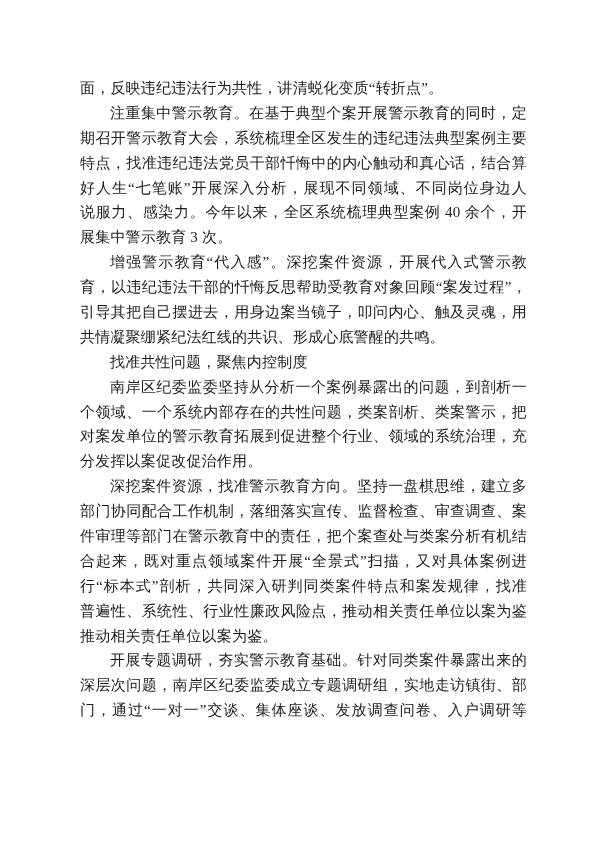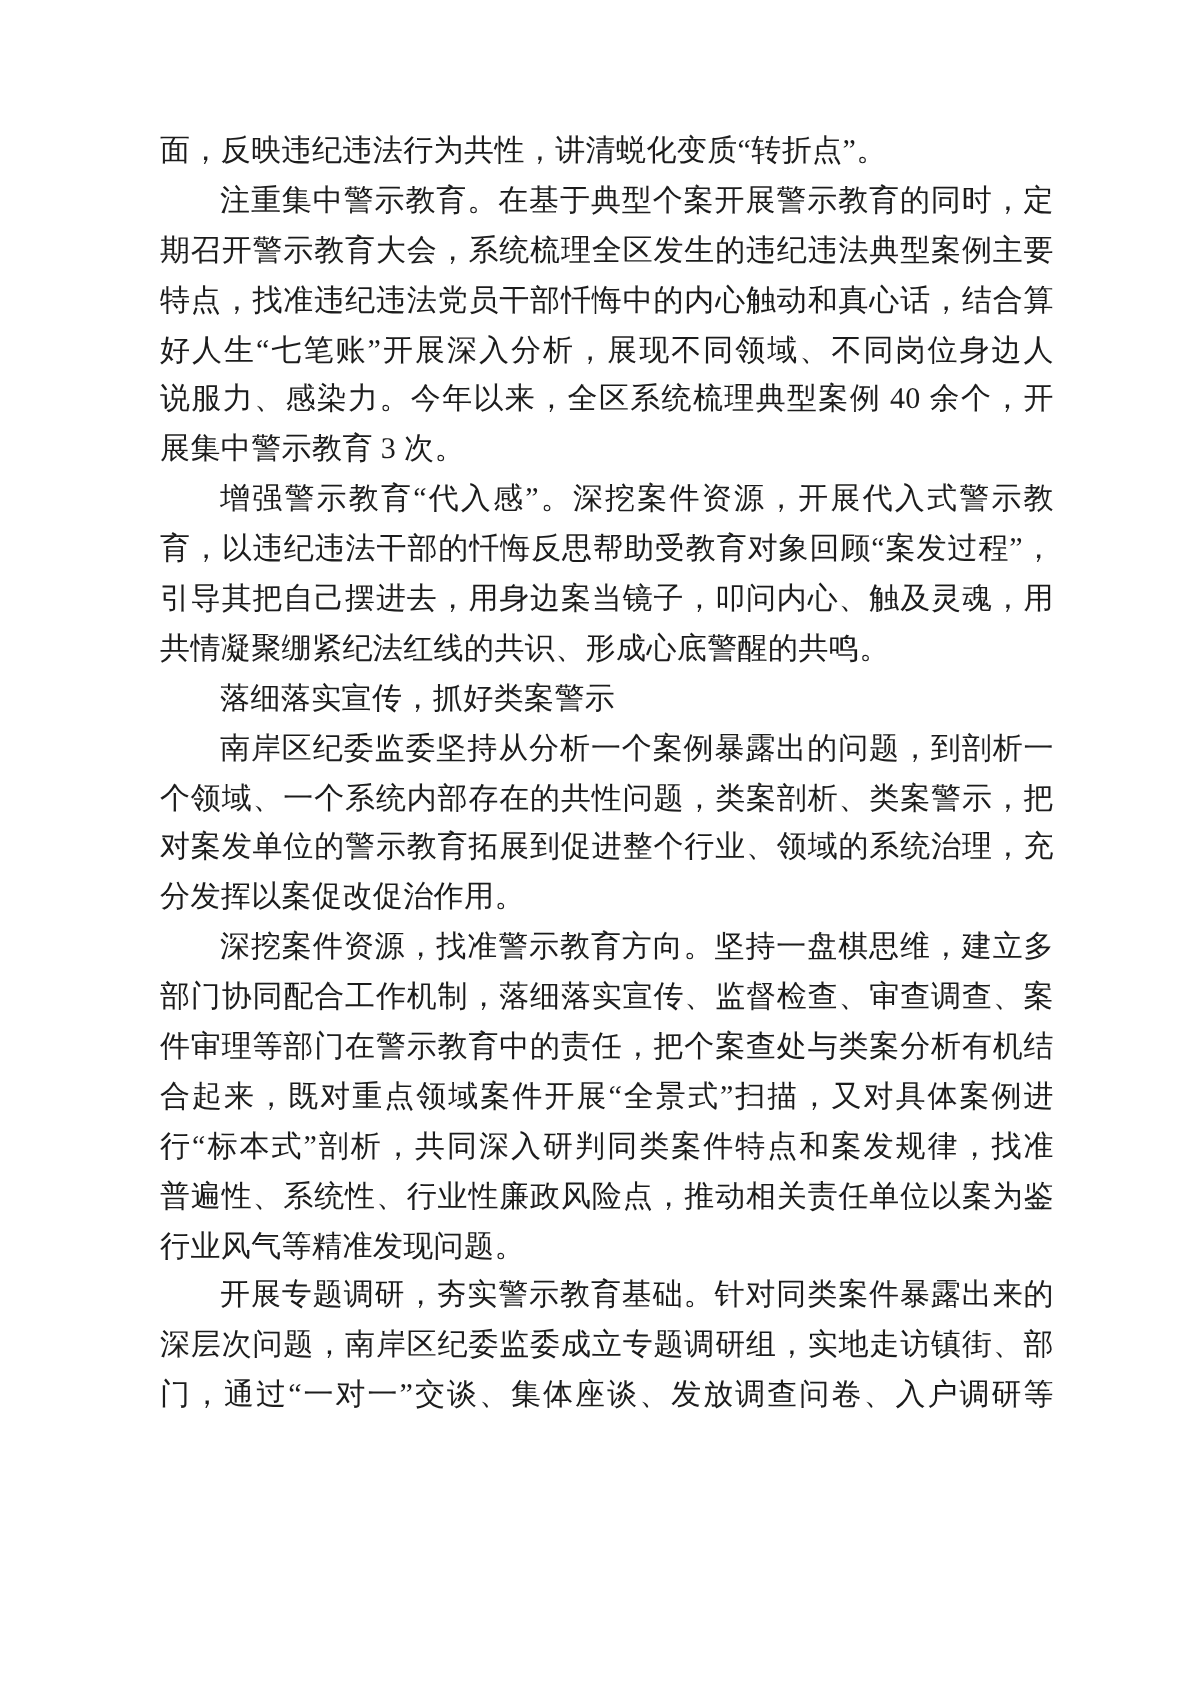"面，反映违纪违法行为共性，讲清蜕化变质“转折点”。" .text-block { top: 64px -> 76px }
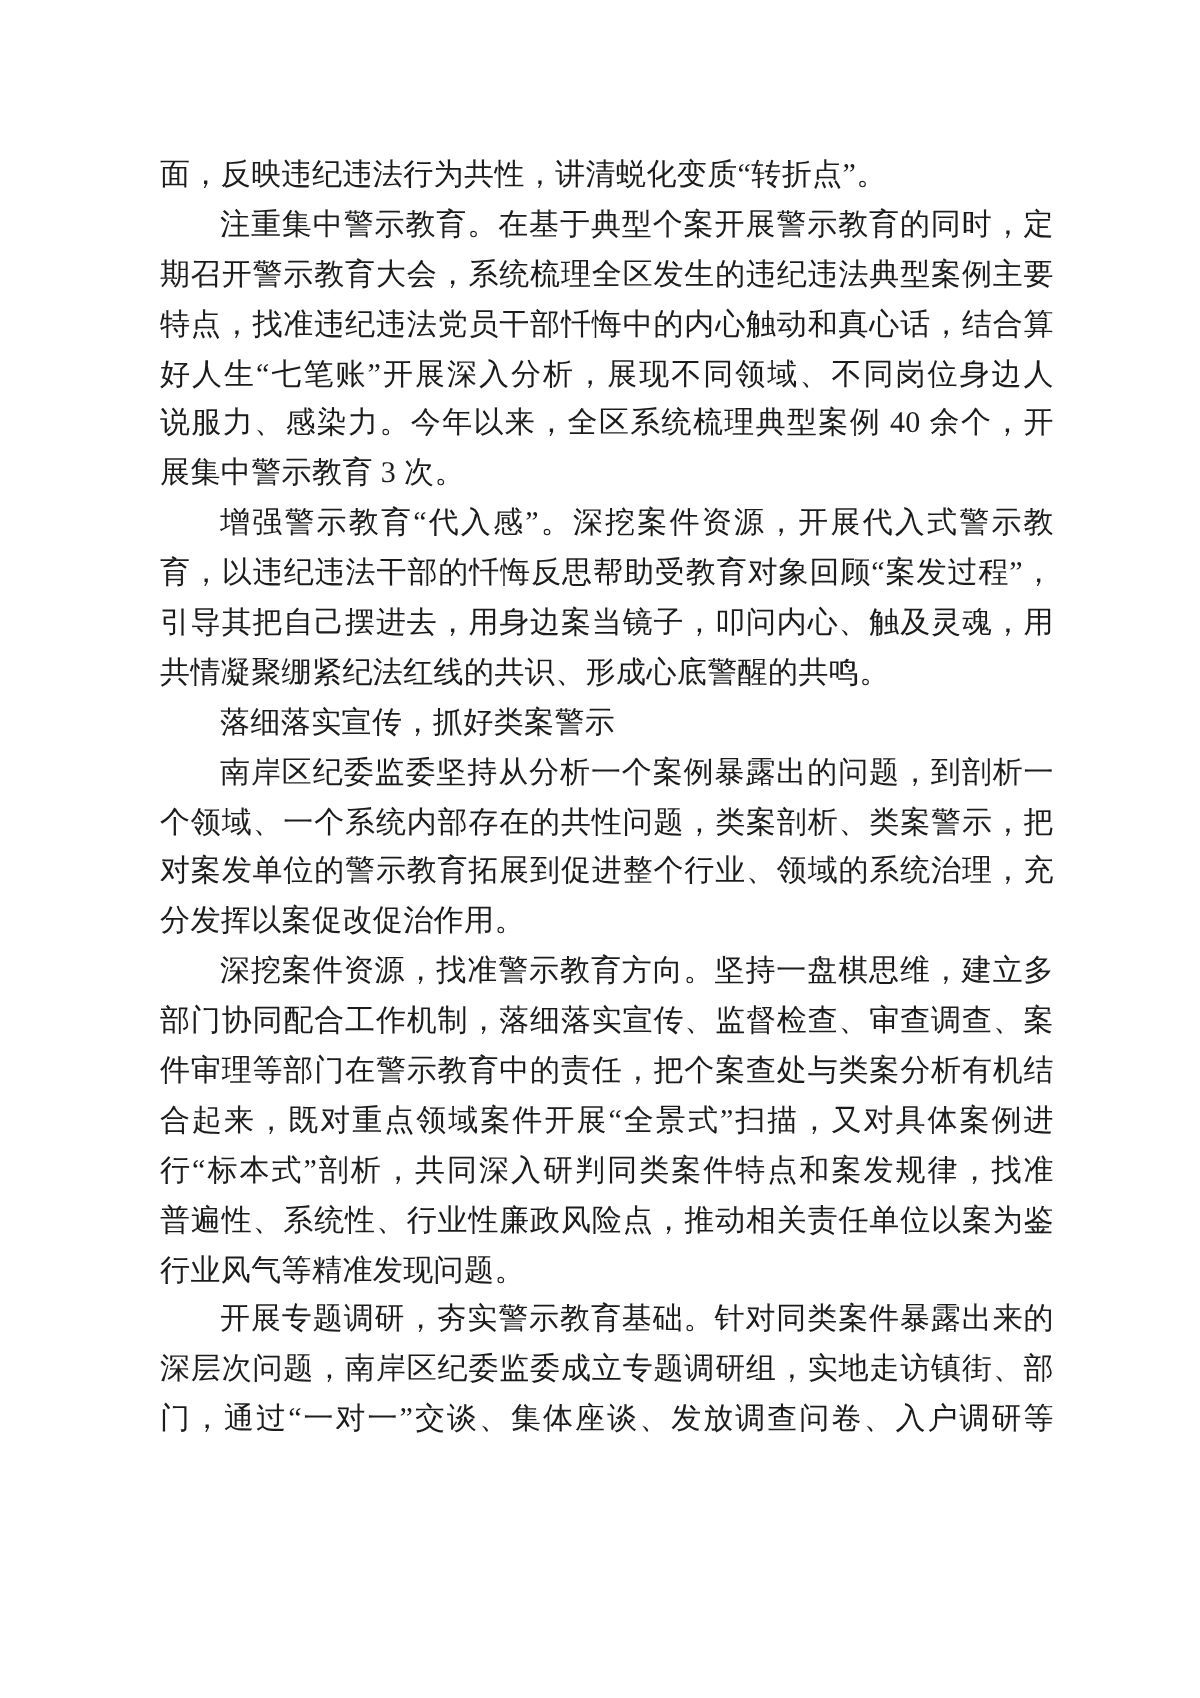"落细落实宣传，抓好类案警示" div.line { text: 落细落实宣传，抓好类案警示 -> 找准共性问题，聚焦内控制度 }
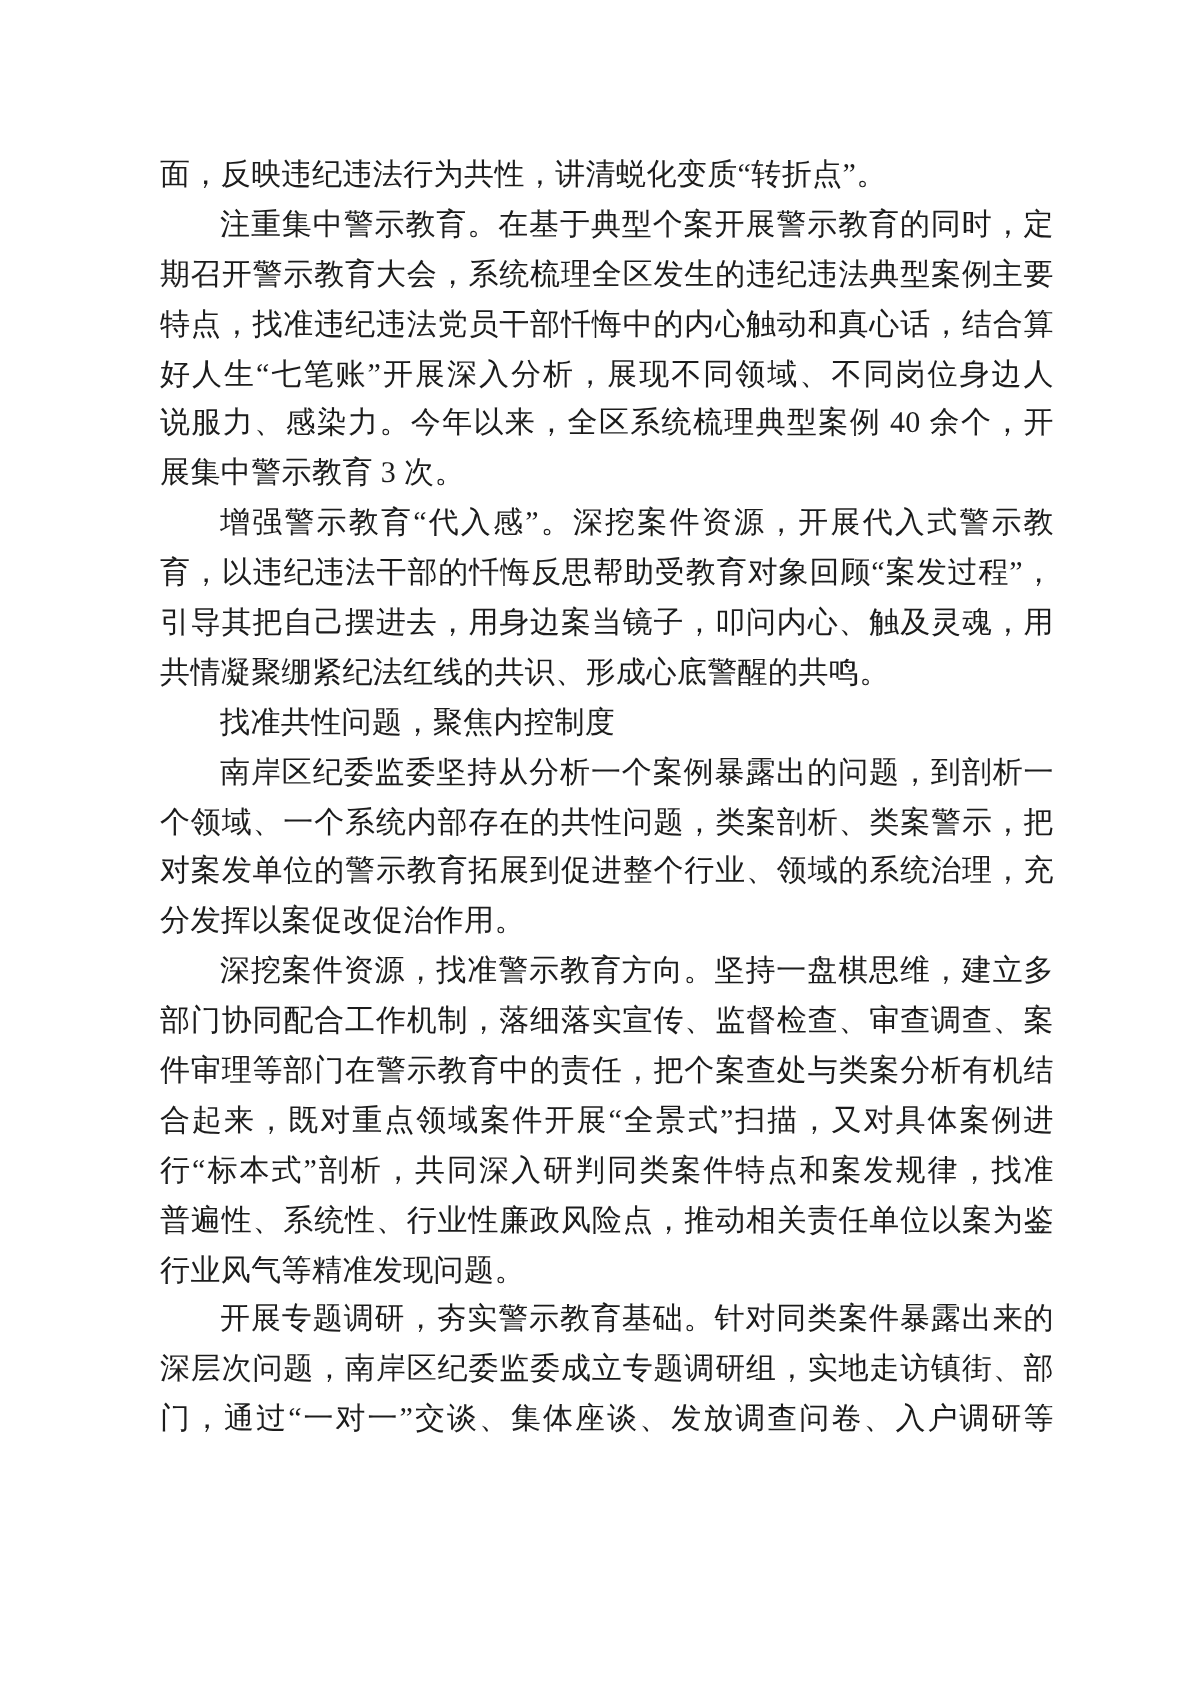"行业风气等精准发现问题。" div.line { text: 行业风气等精准发现问题 -> 推动相关责任单位以案为鉴 }
